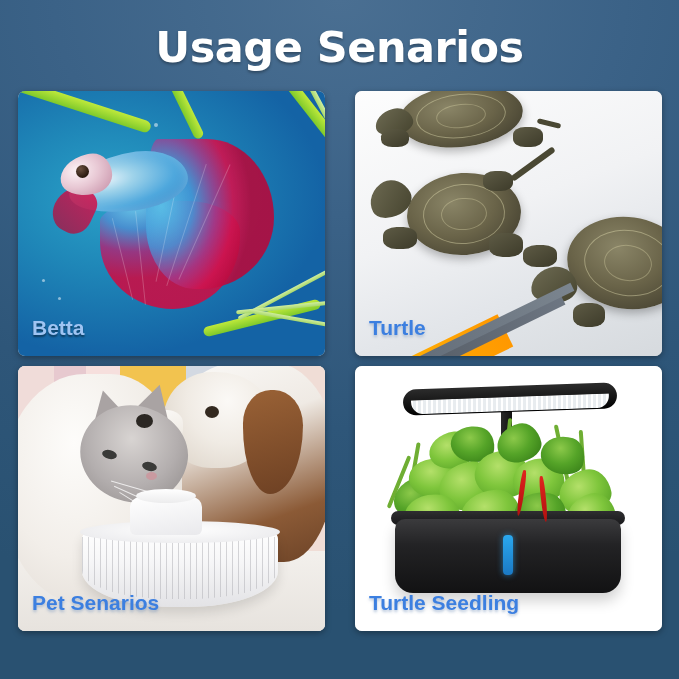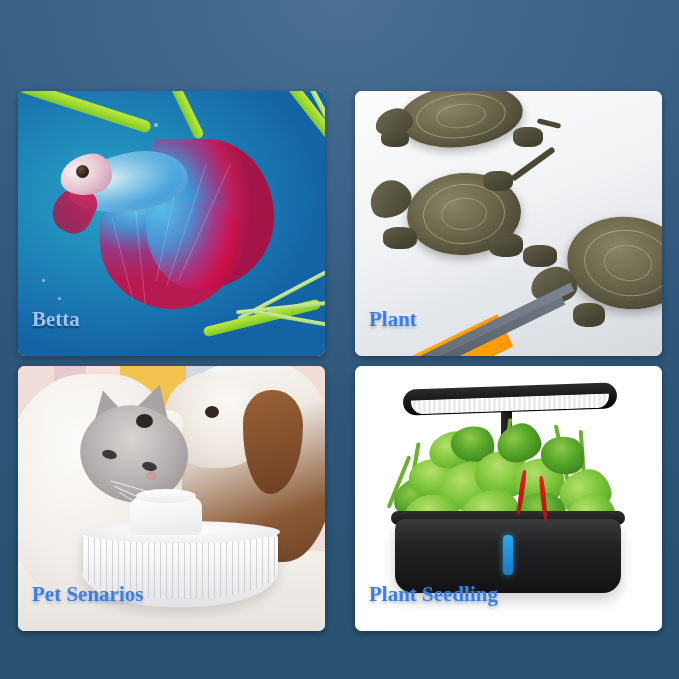"Usage Senarios" div.title { html: none -> <div>Usage Senarios</div> }
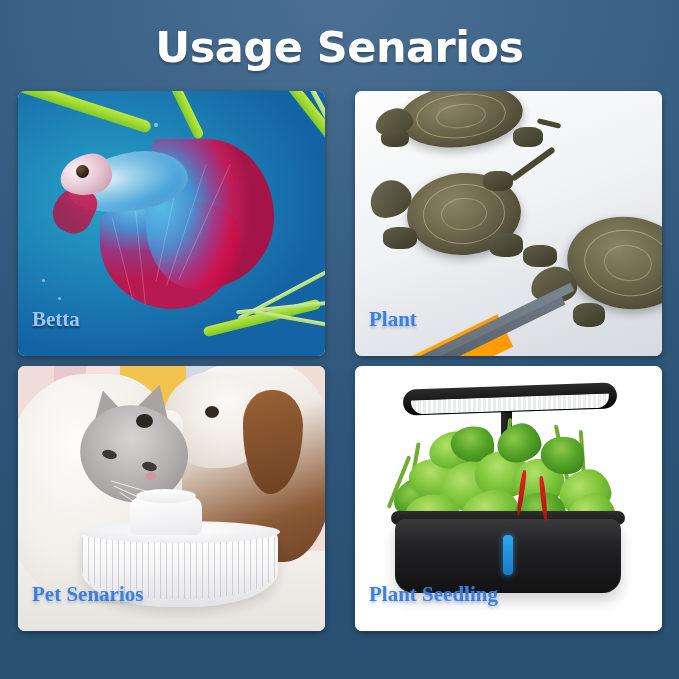"Betta" .caption { bottom: 24px -> 16px; font-family: Liberation Serif, serif -> Liberation Sans, sans-serif }
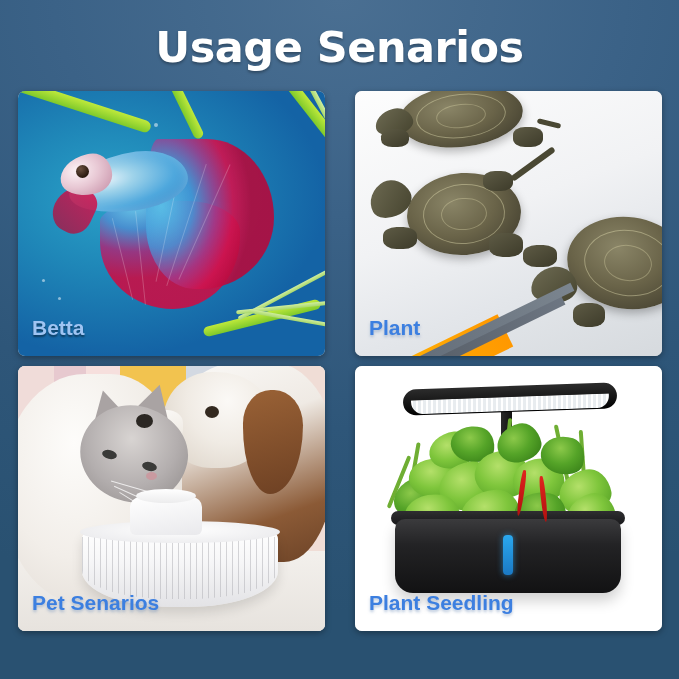"Plant" div.caption { text: Plant -> Turtle }
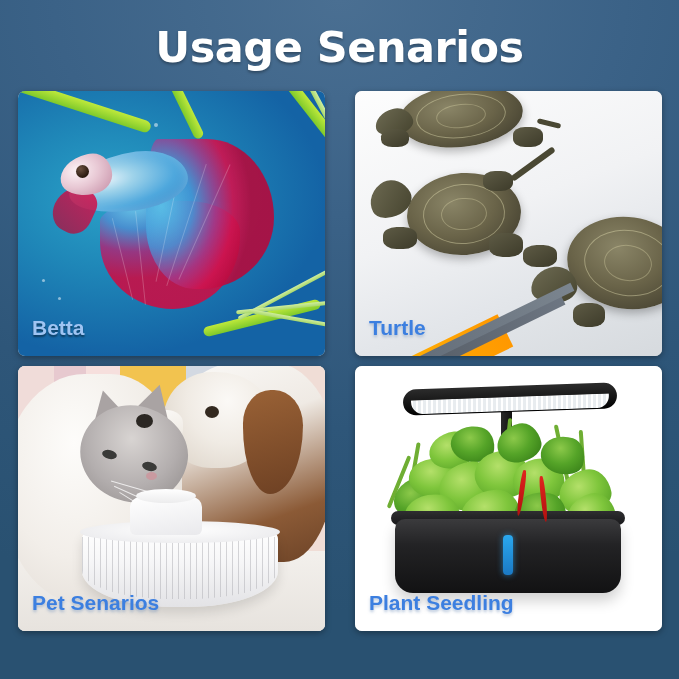"Plant Seedling" div.caption { text: Plant -> Turtle }
